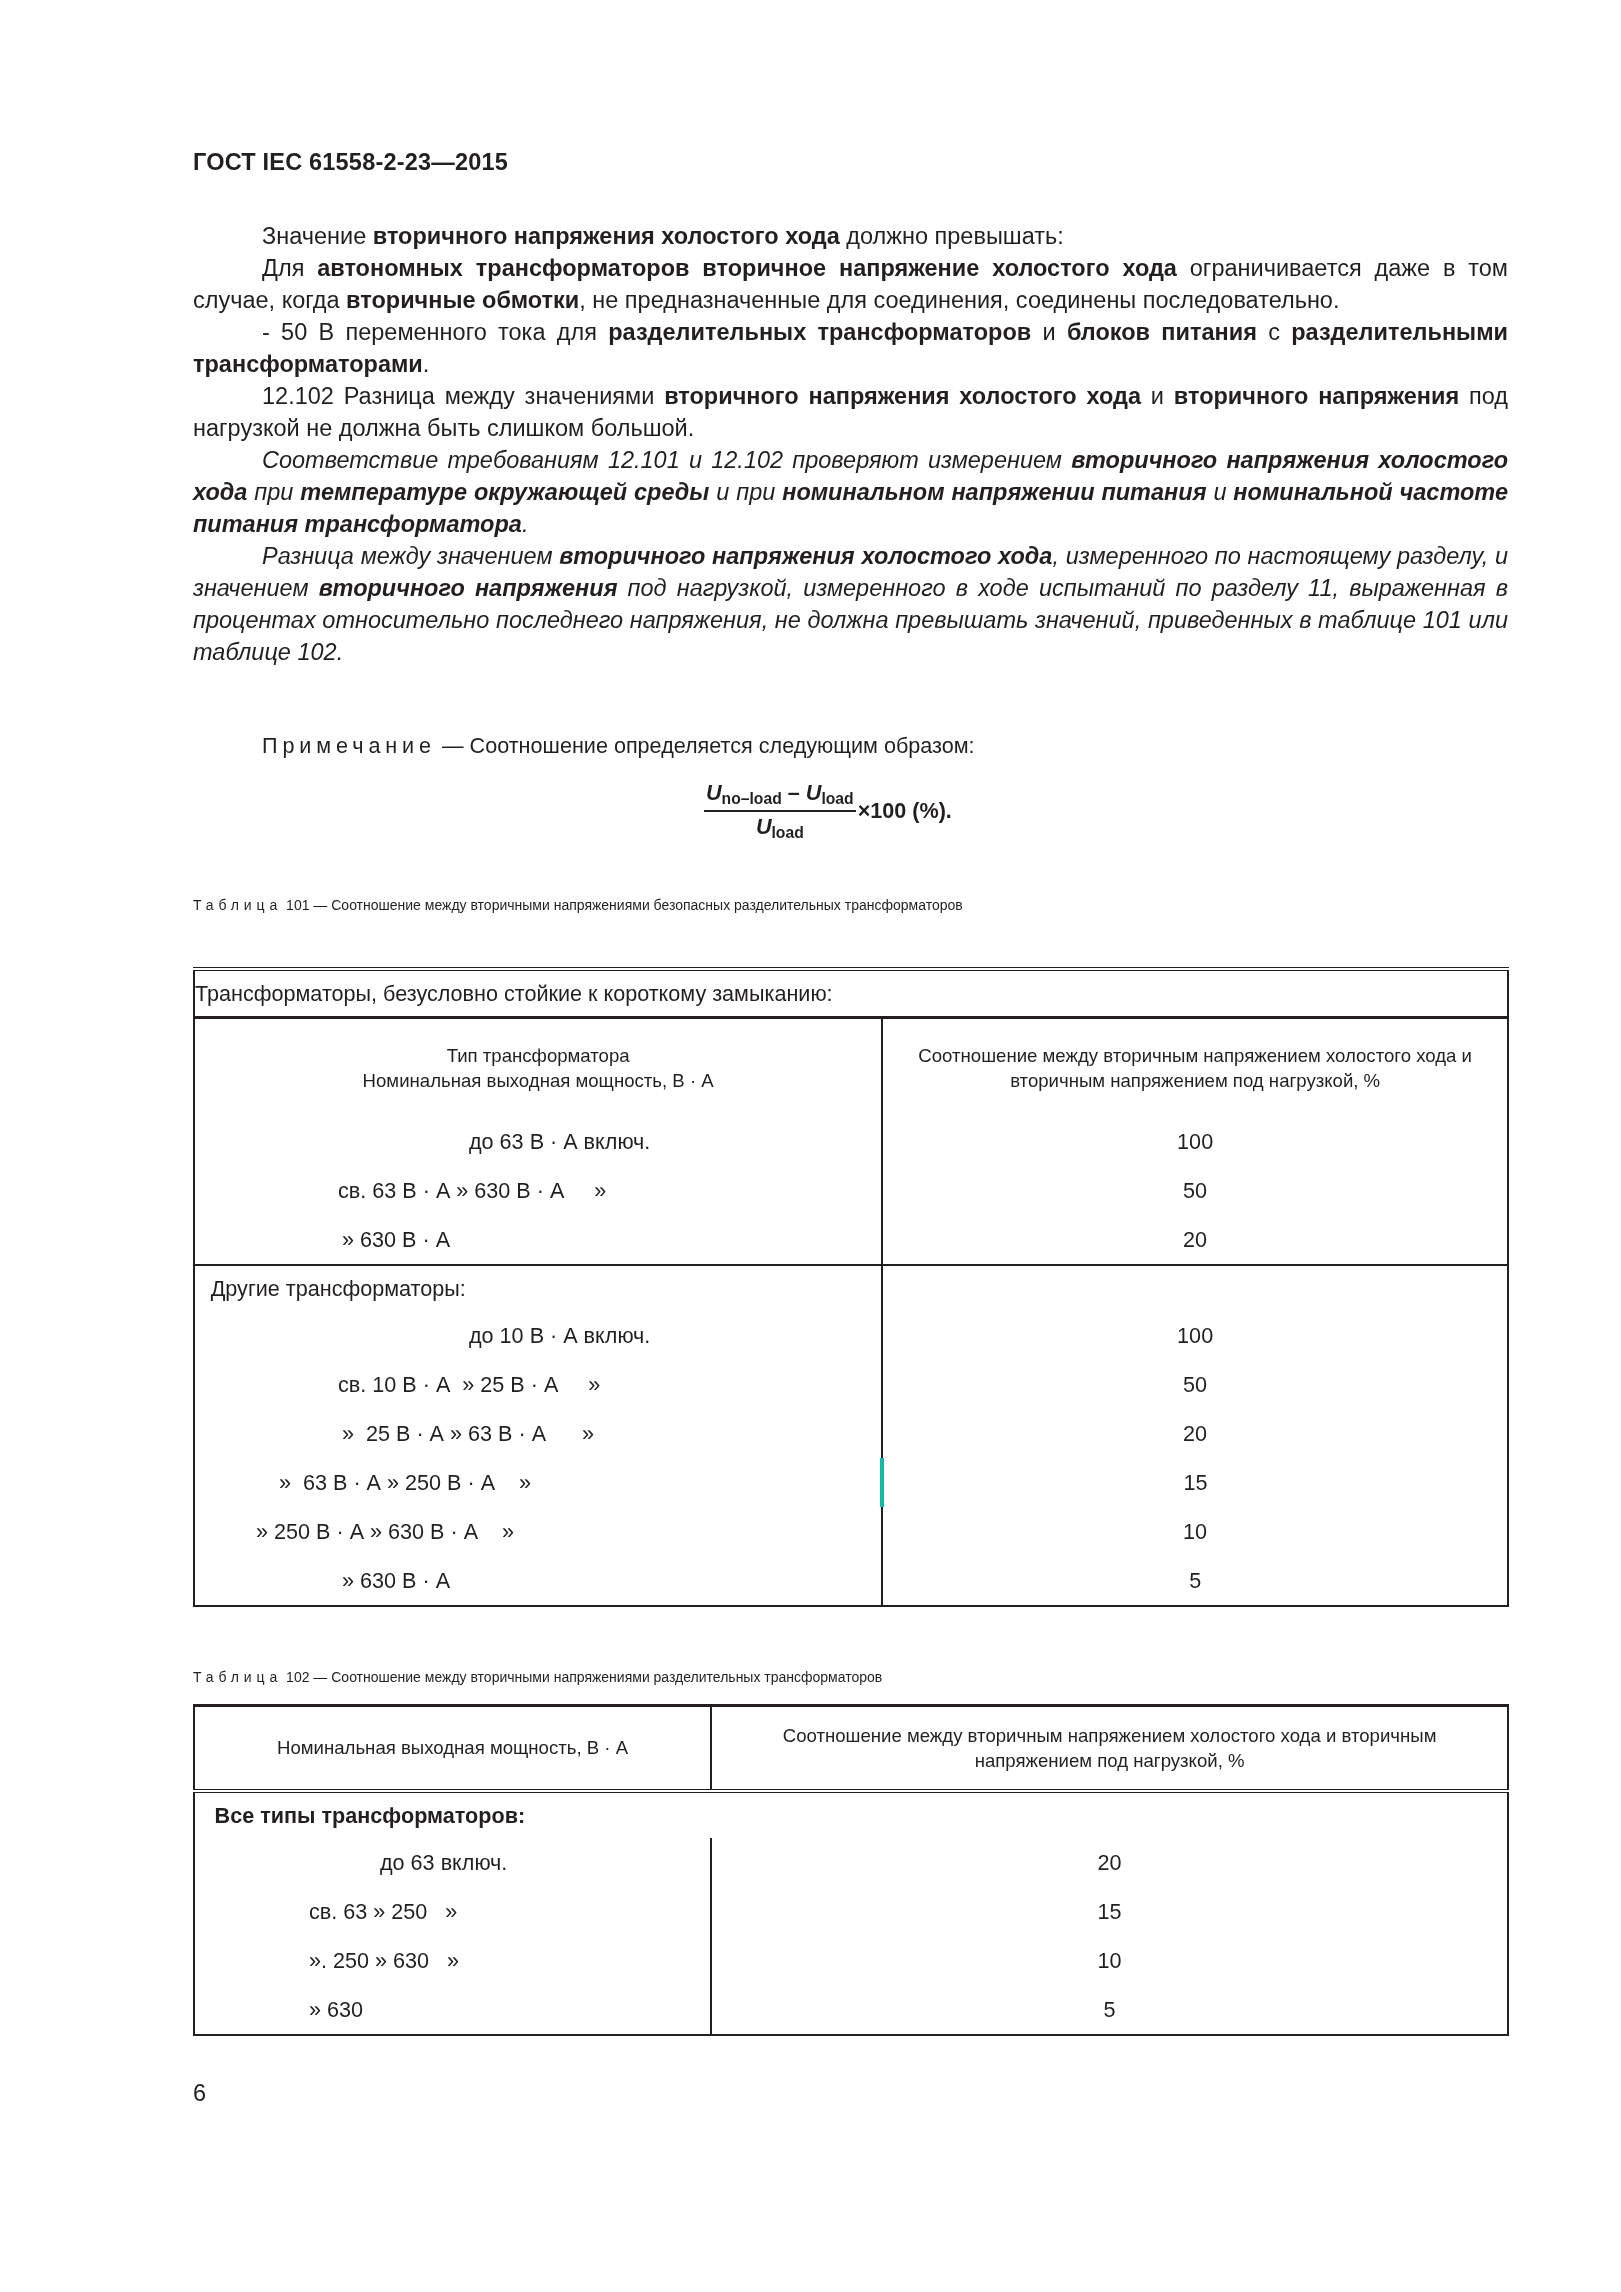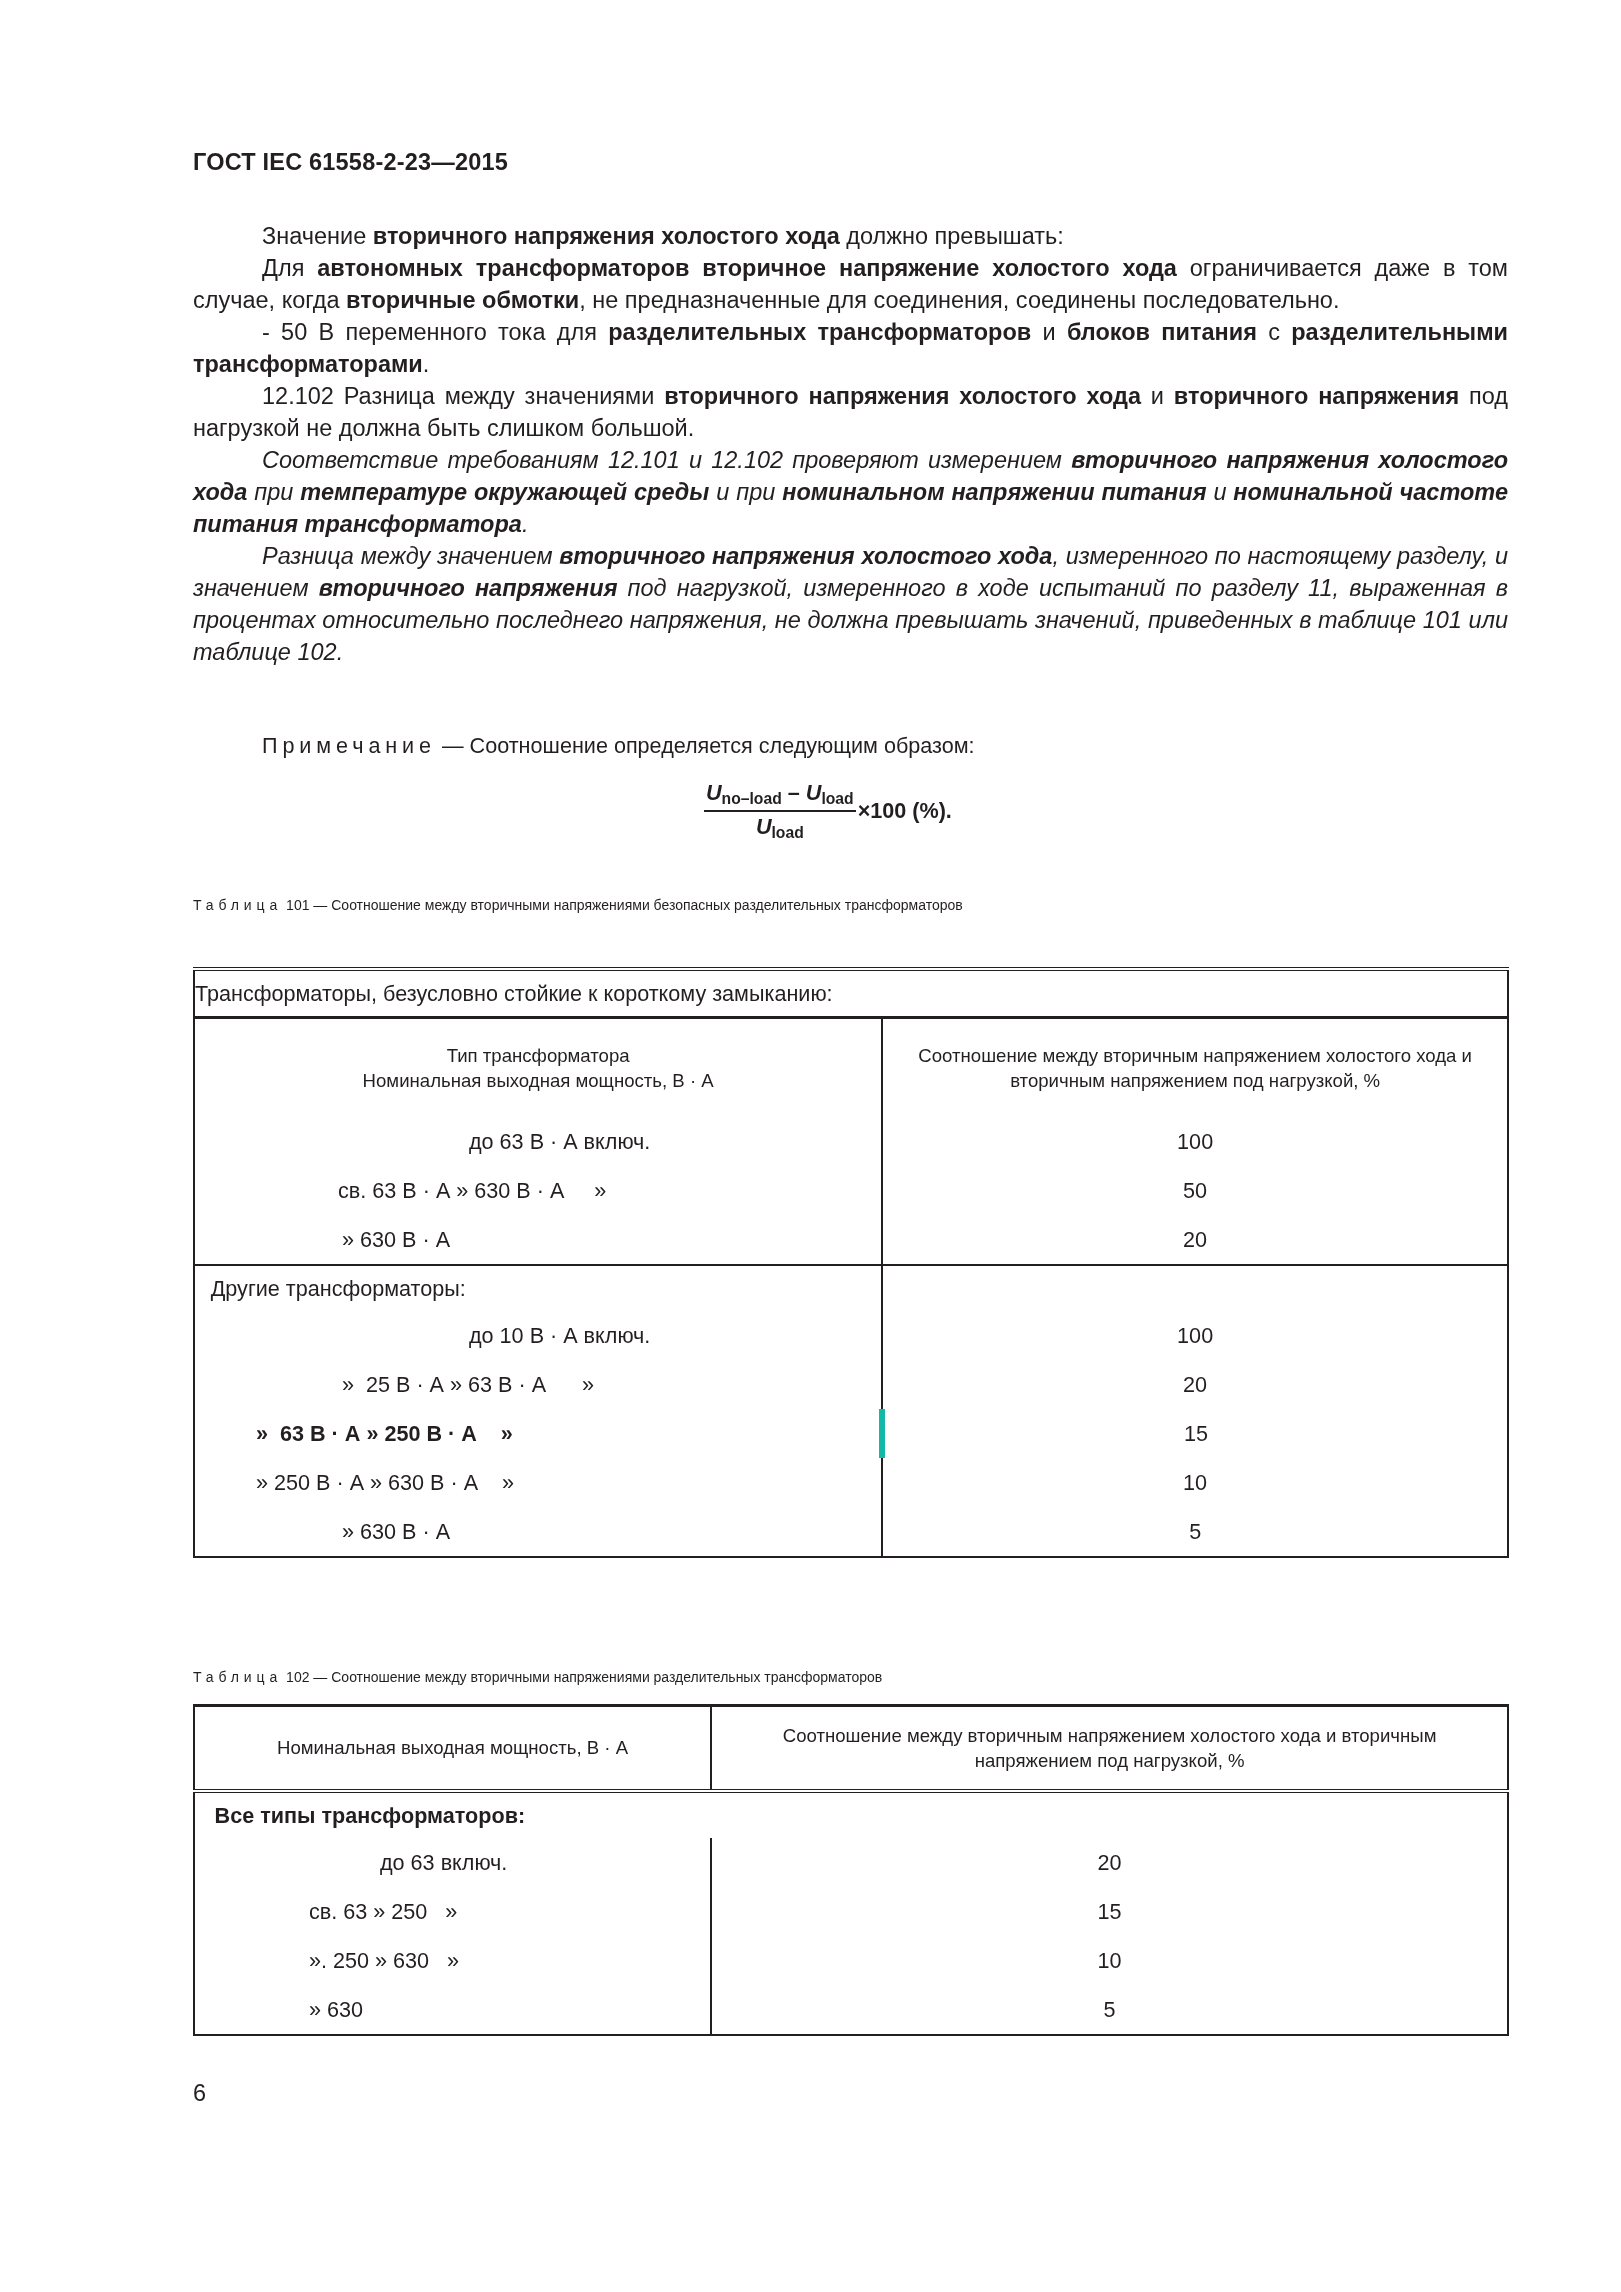"св. 10 В · А" tr { html: none -> <tr> <td>св. 10 В · А » 25 В · А »</td> <td>50</td> </tr> }
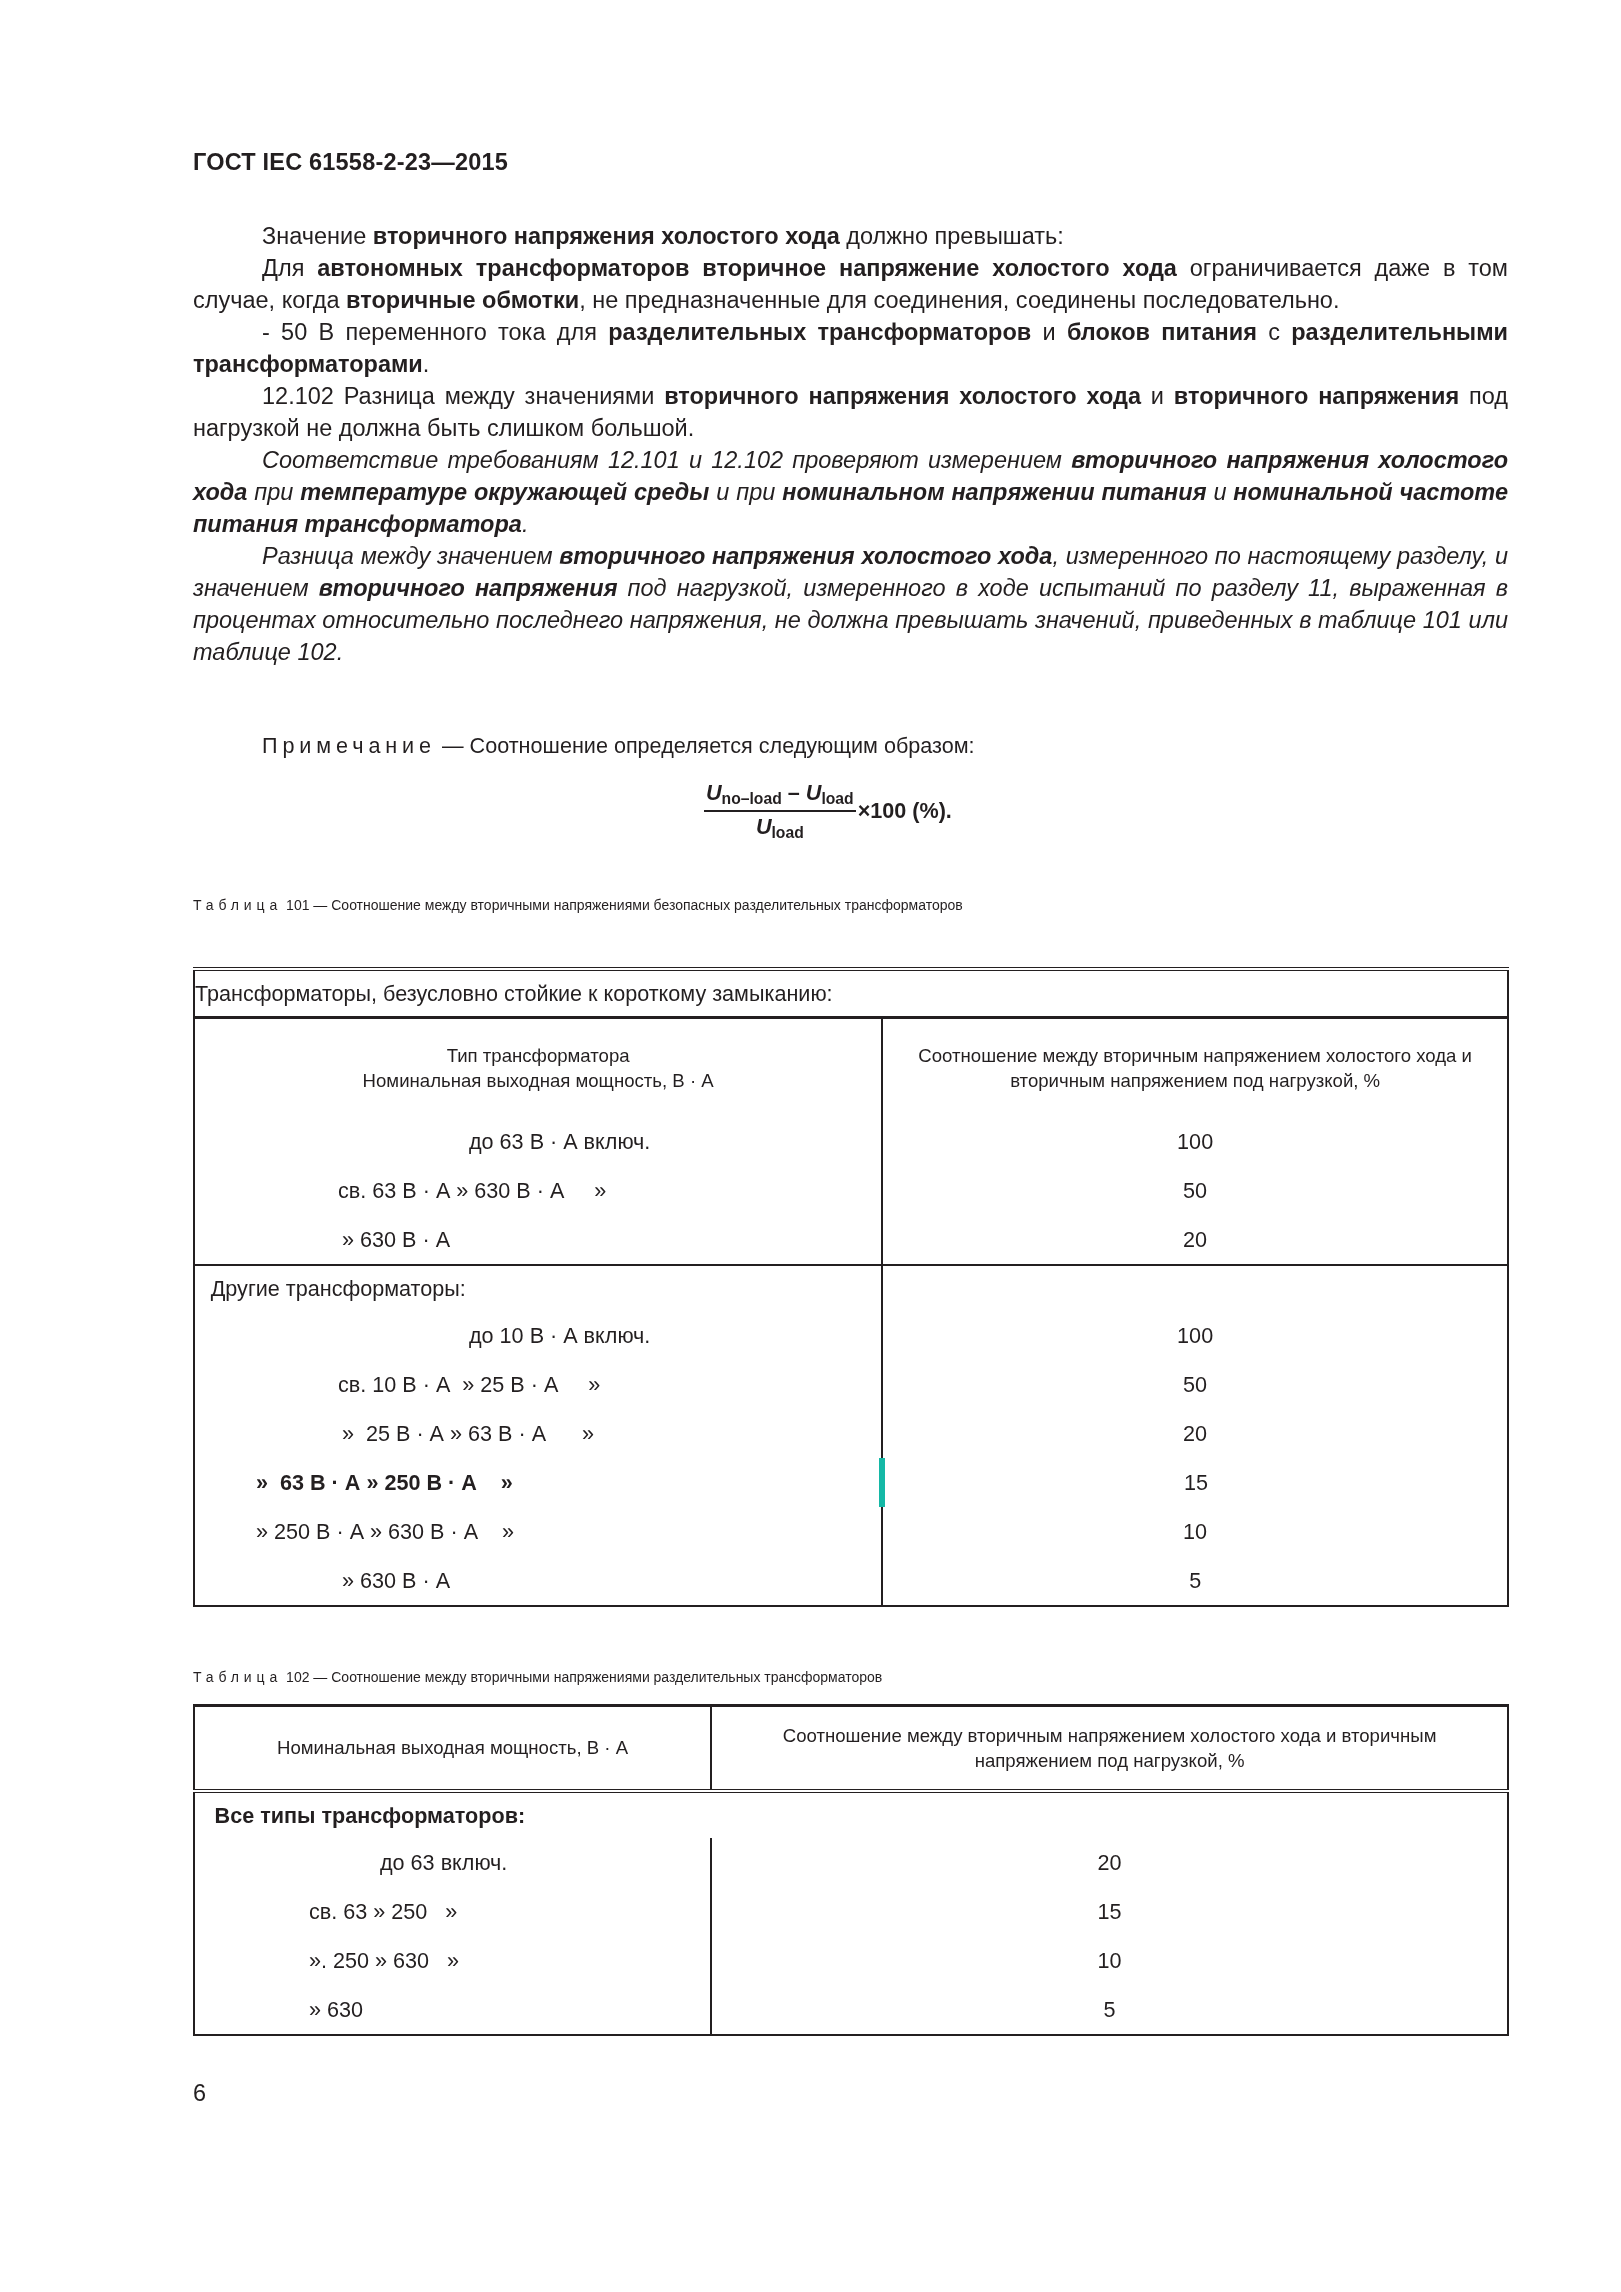"» 63 В · А" td.row-cell { border-right: 6px solid #14b8a6 -> 4px solid #14b8a6; font-weight: bold -> none; padding-left: 61px -> 84px }
